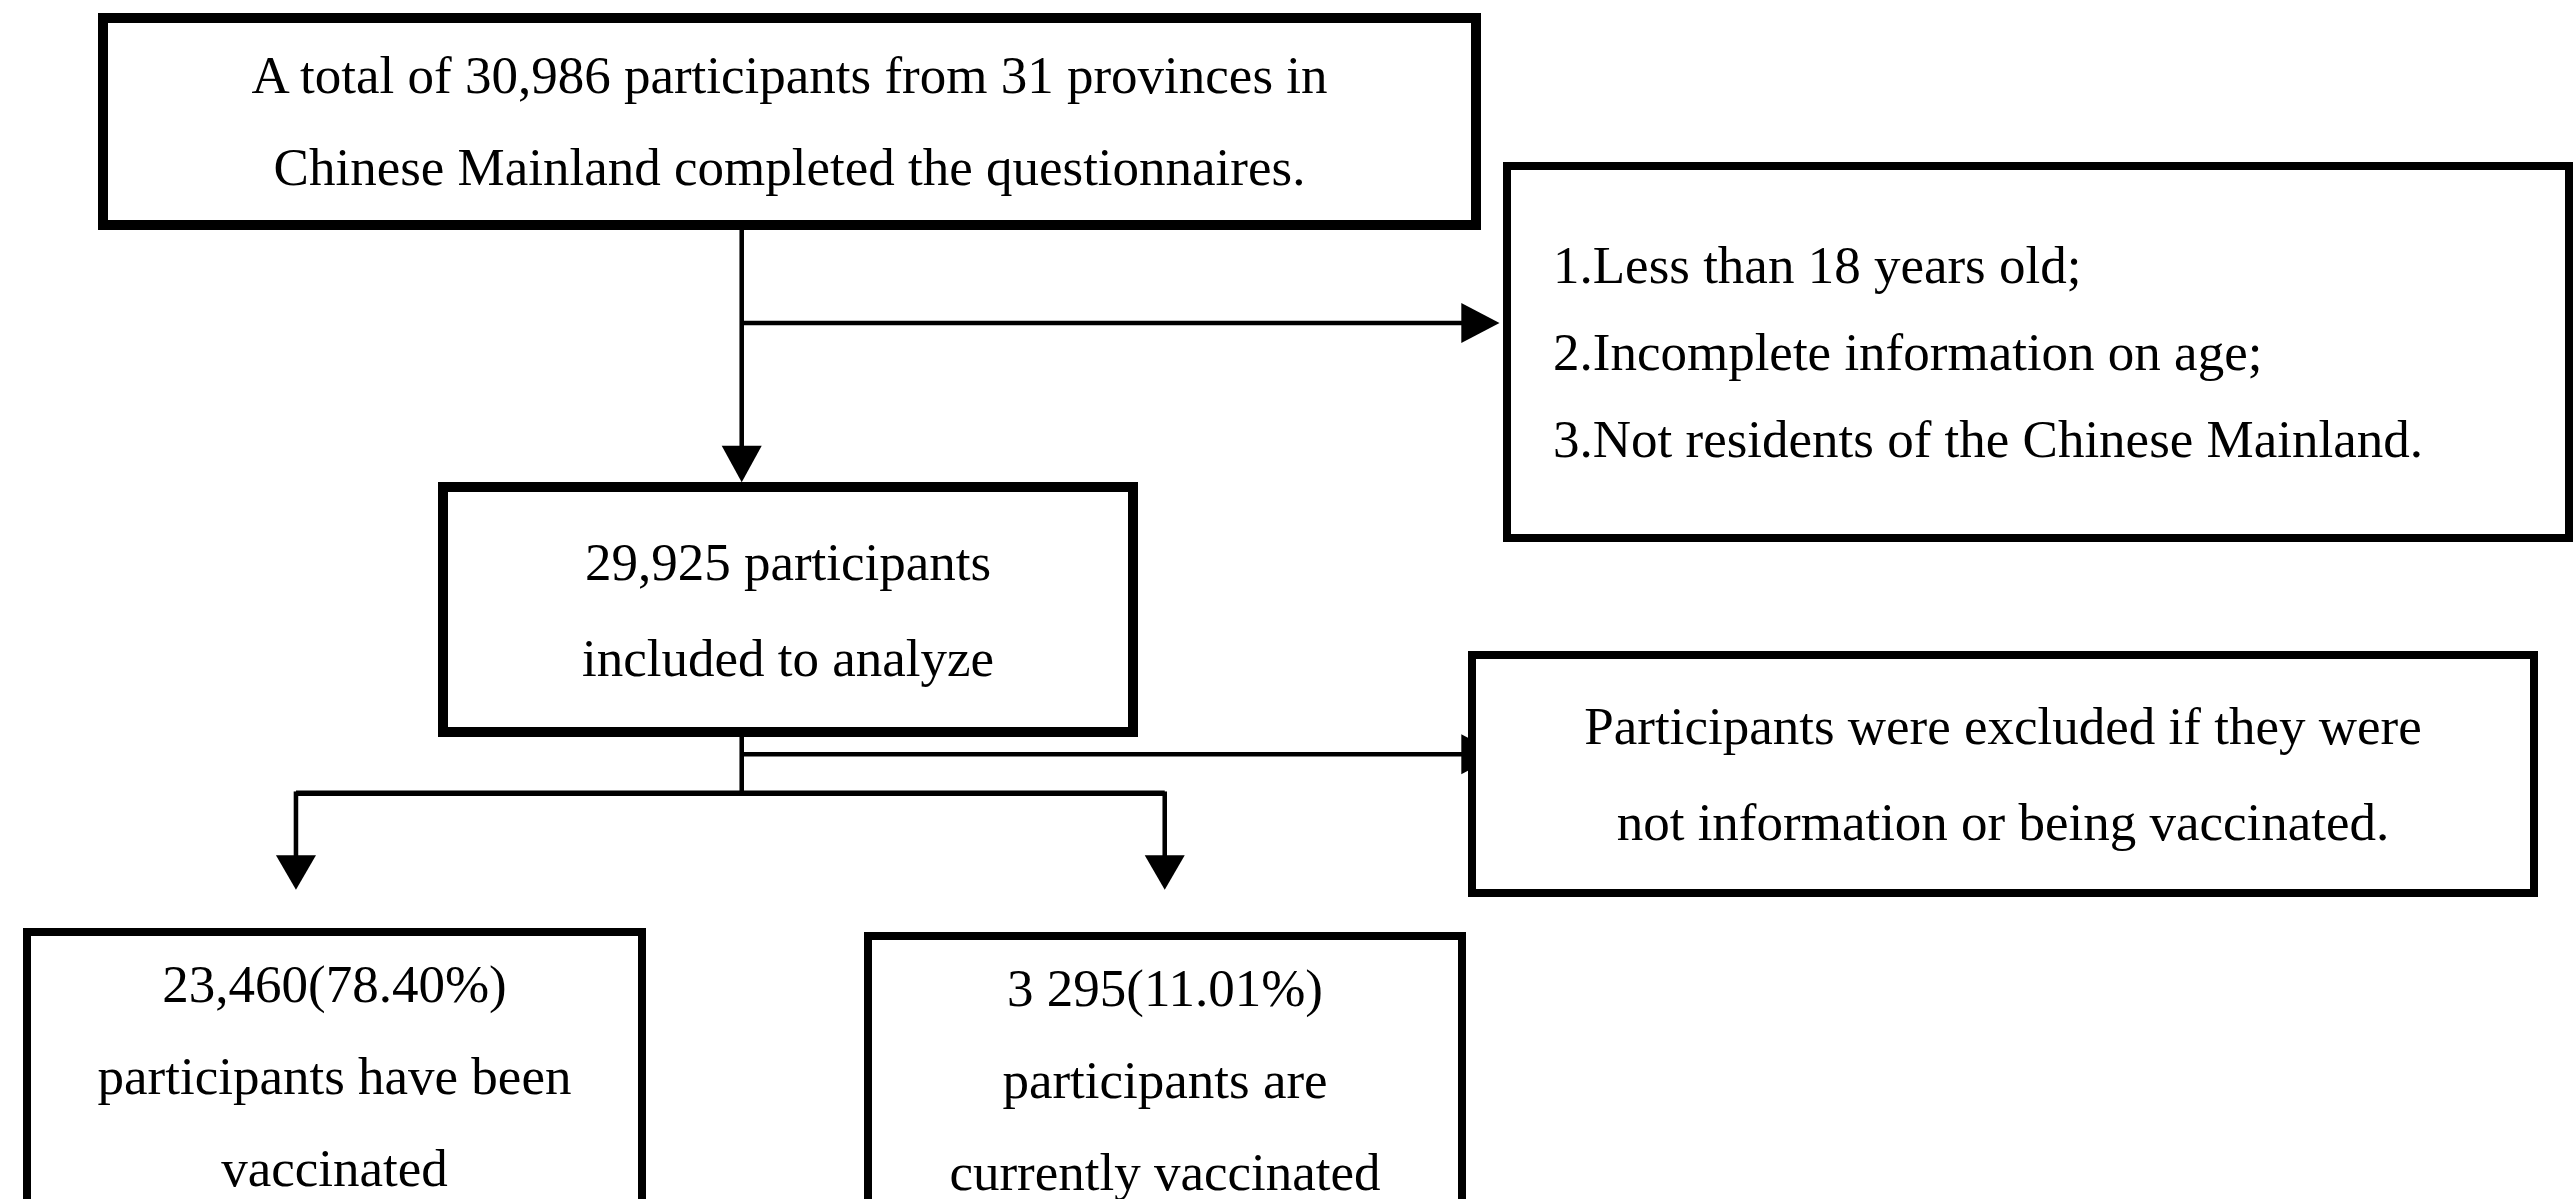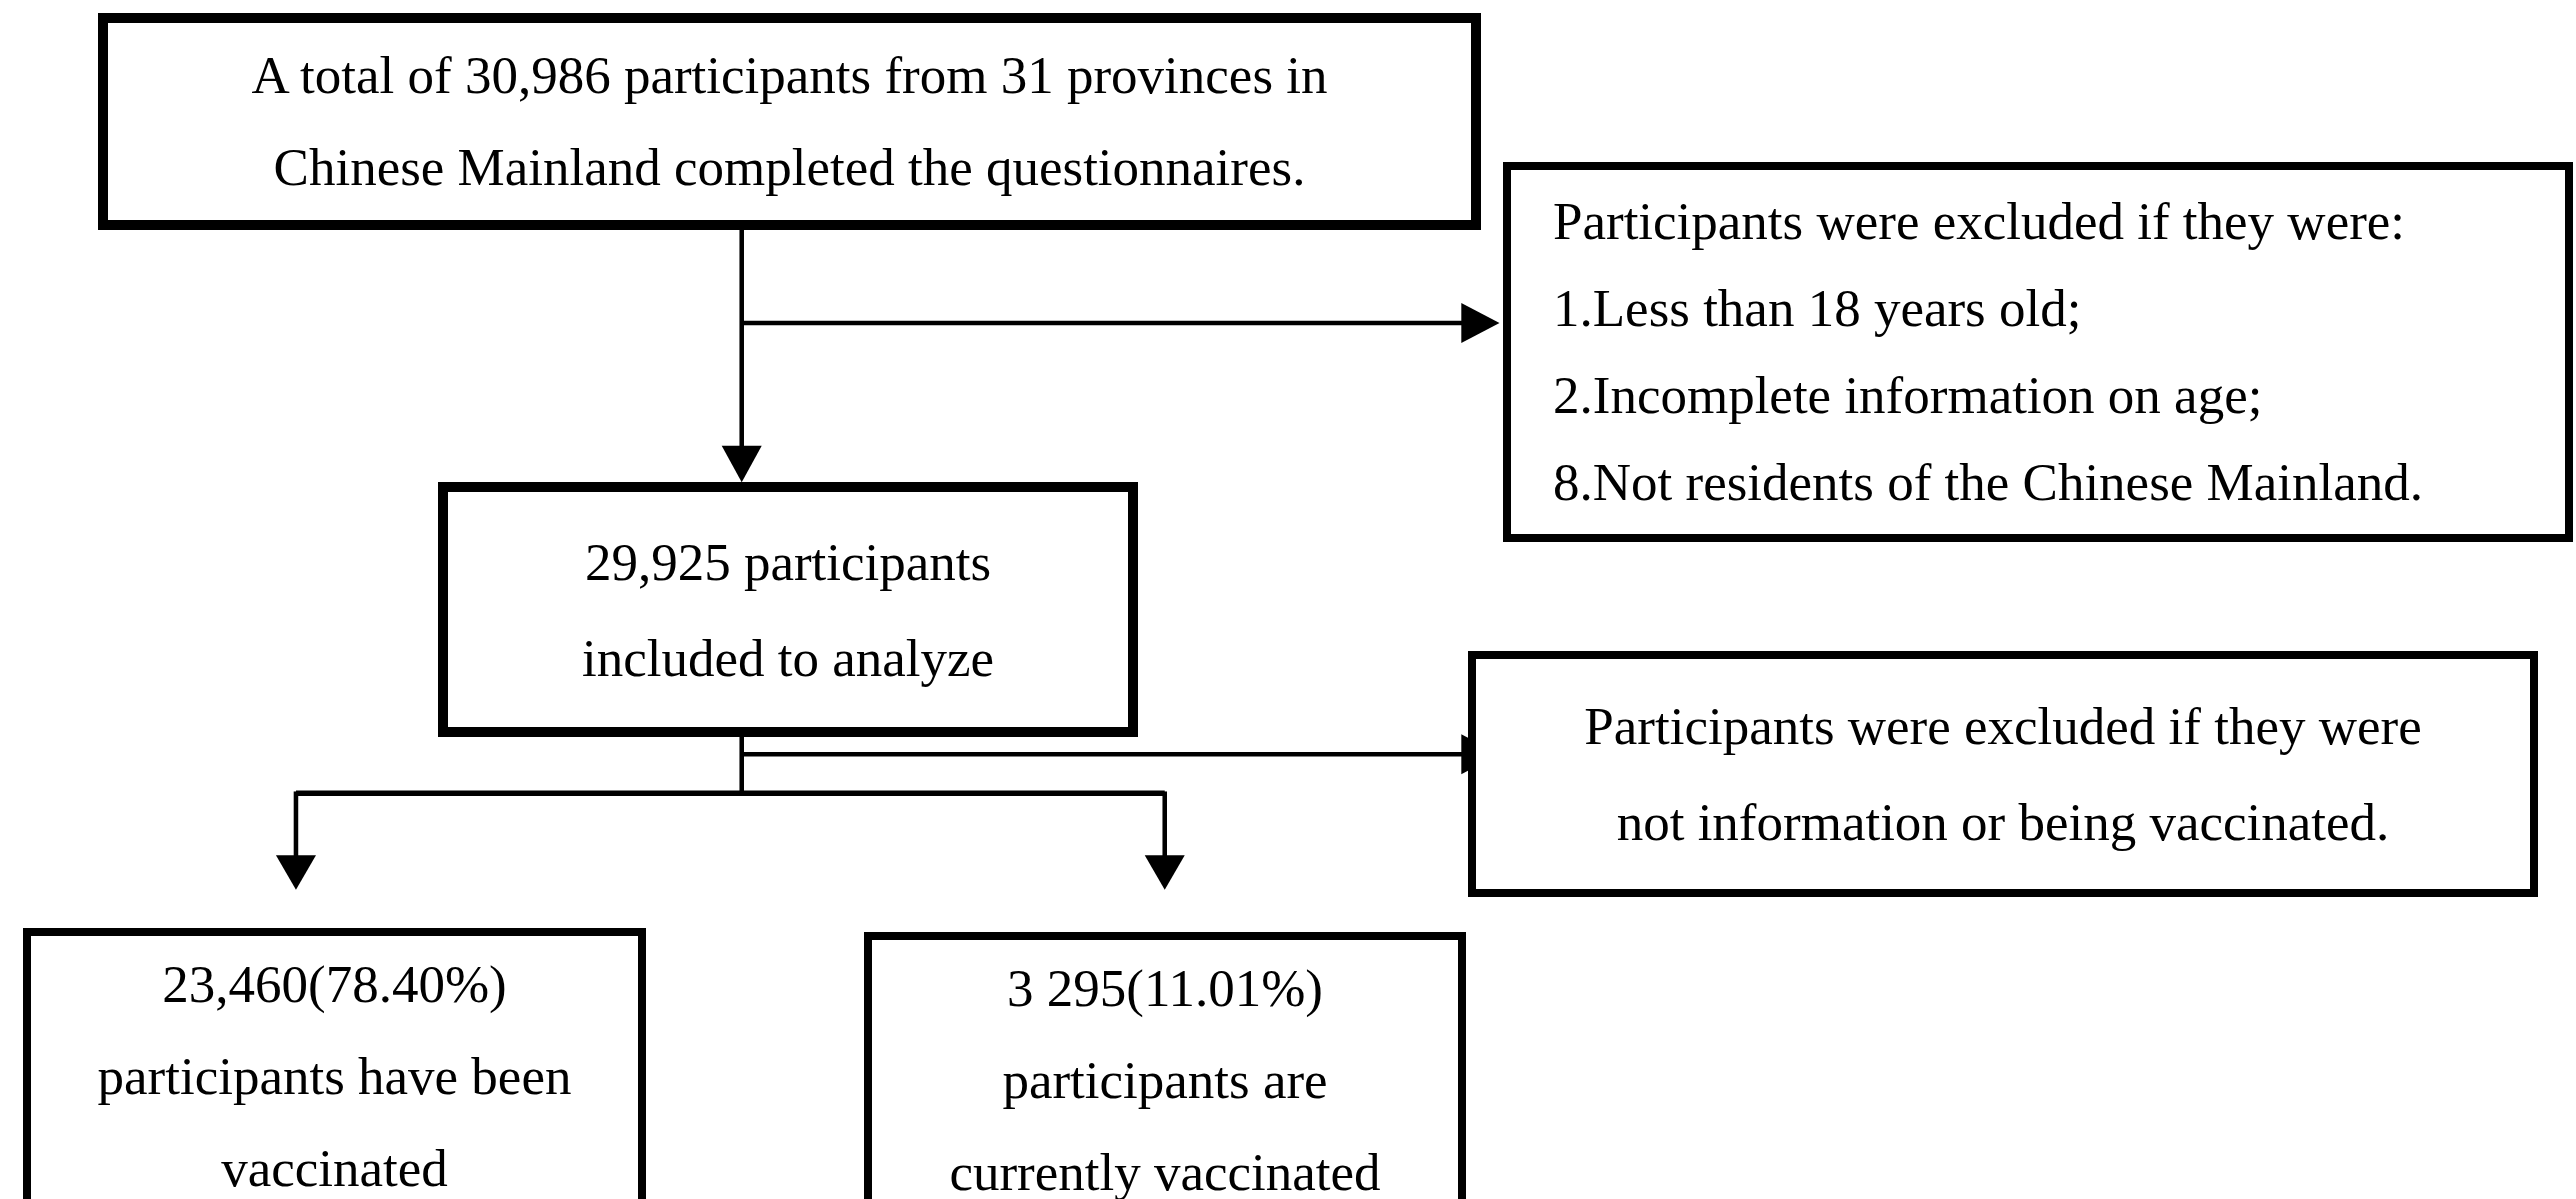"Participants were excluded if they were:" div.tline { html: <div>Participants were excluded if they were:</div> -> none }
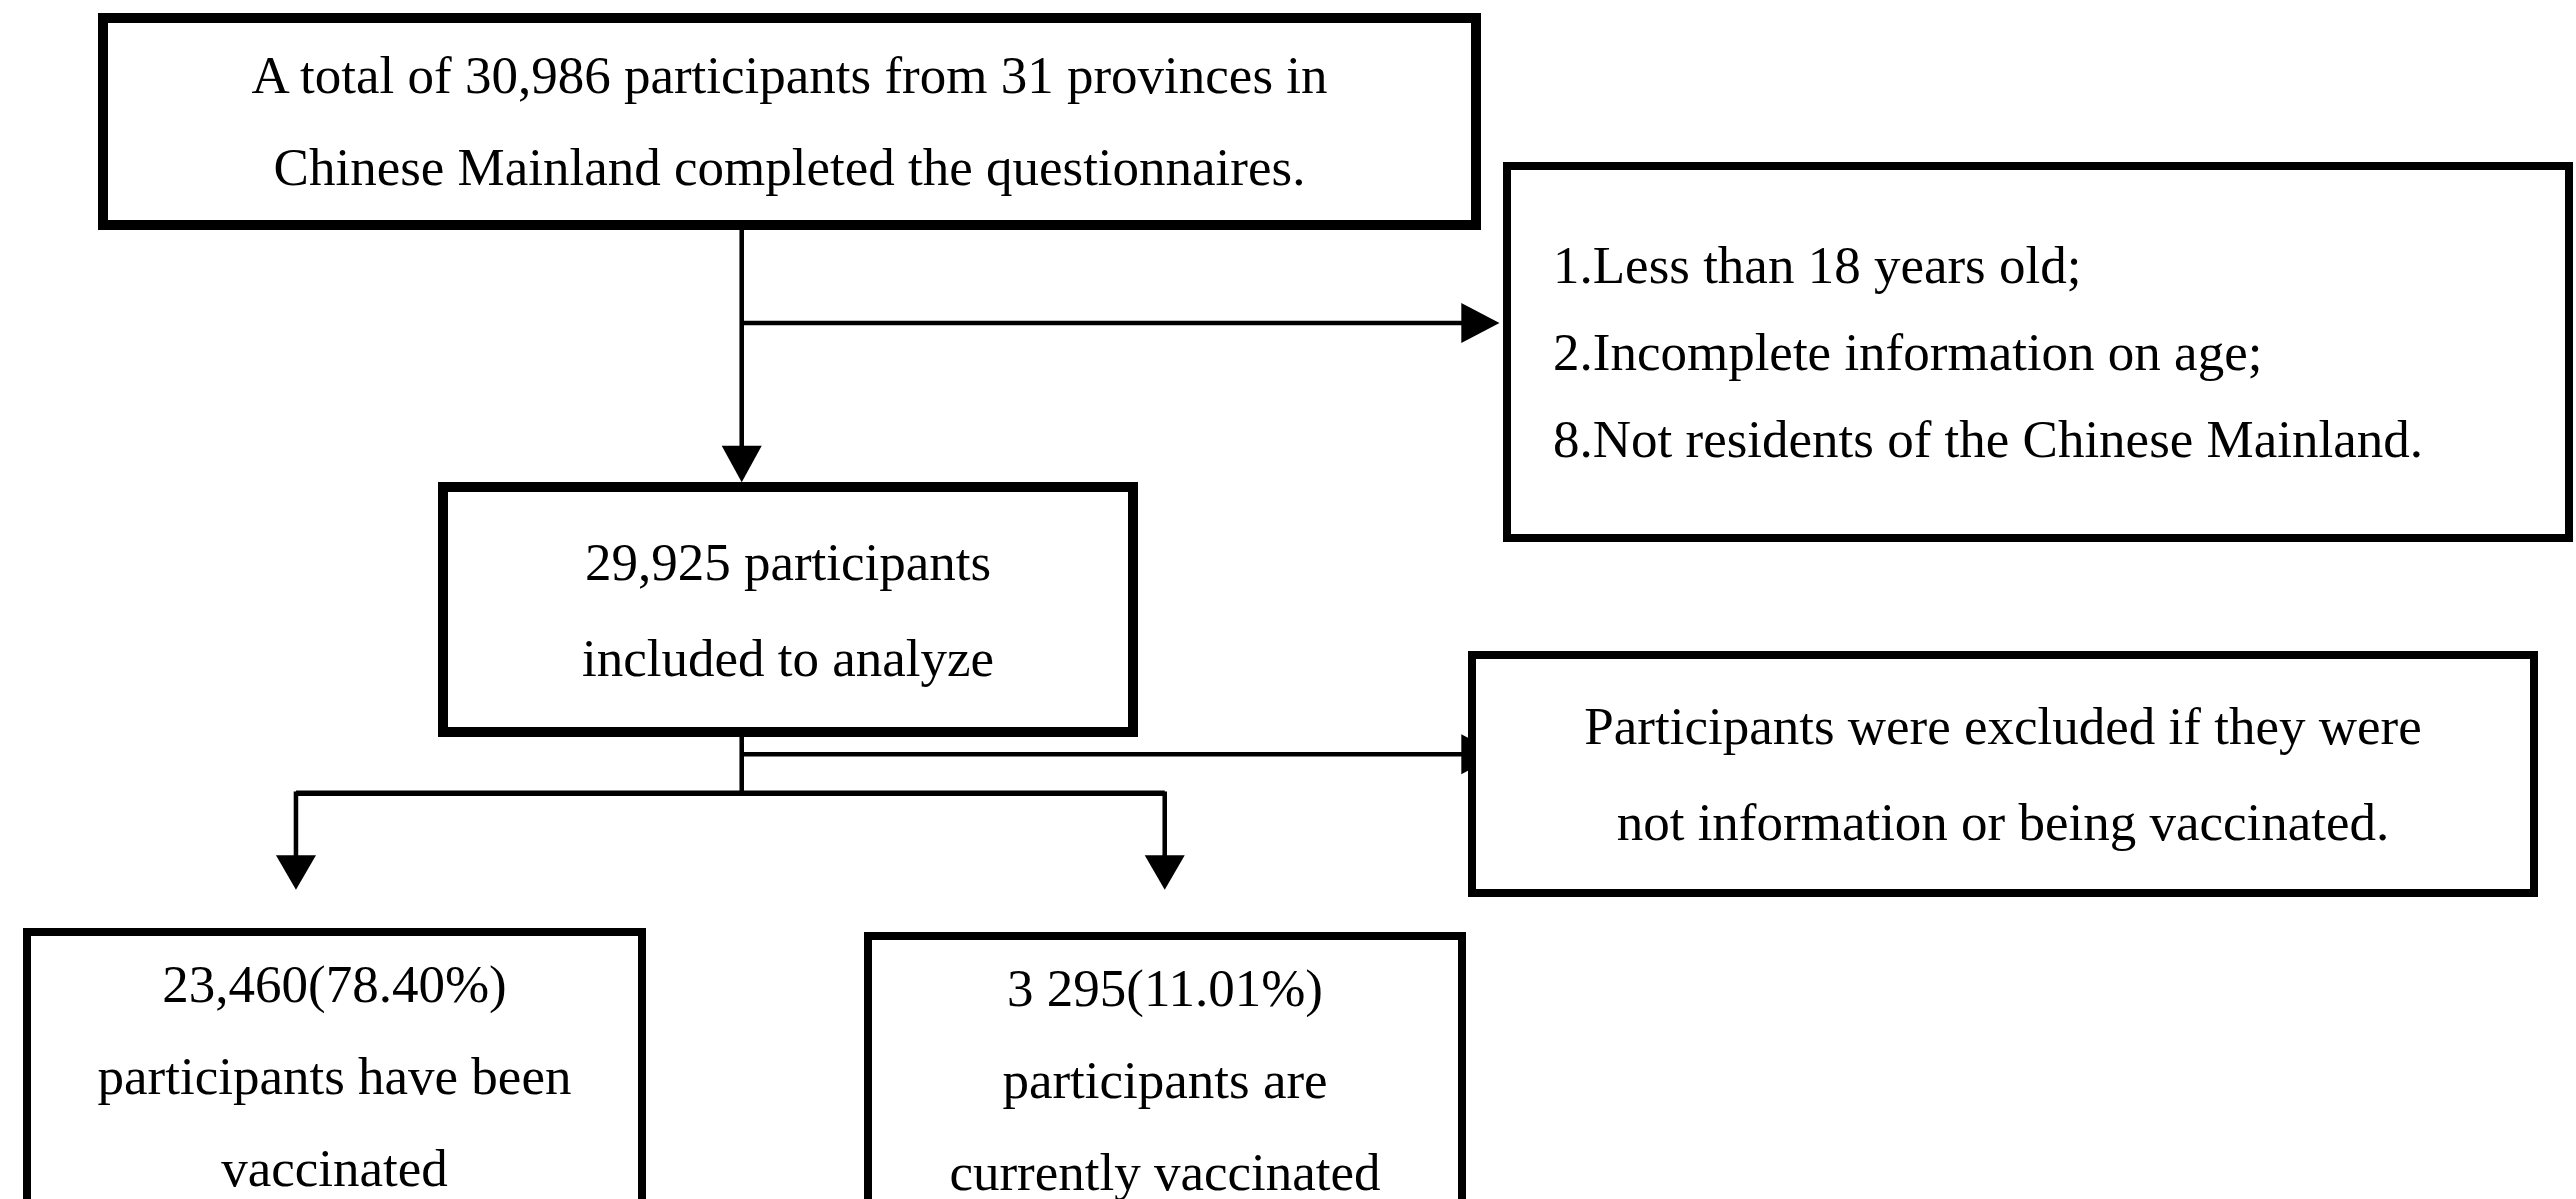"8.Not residents of the Chinese" div.tline { text: 8.Not -> 3.Not }
